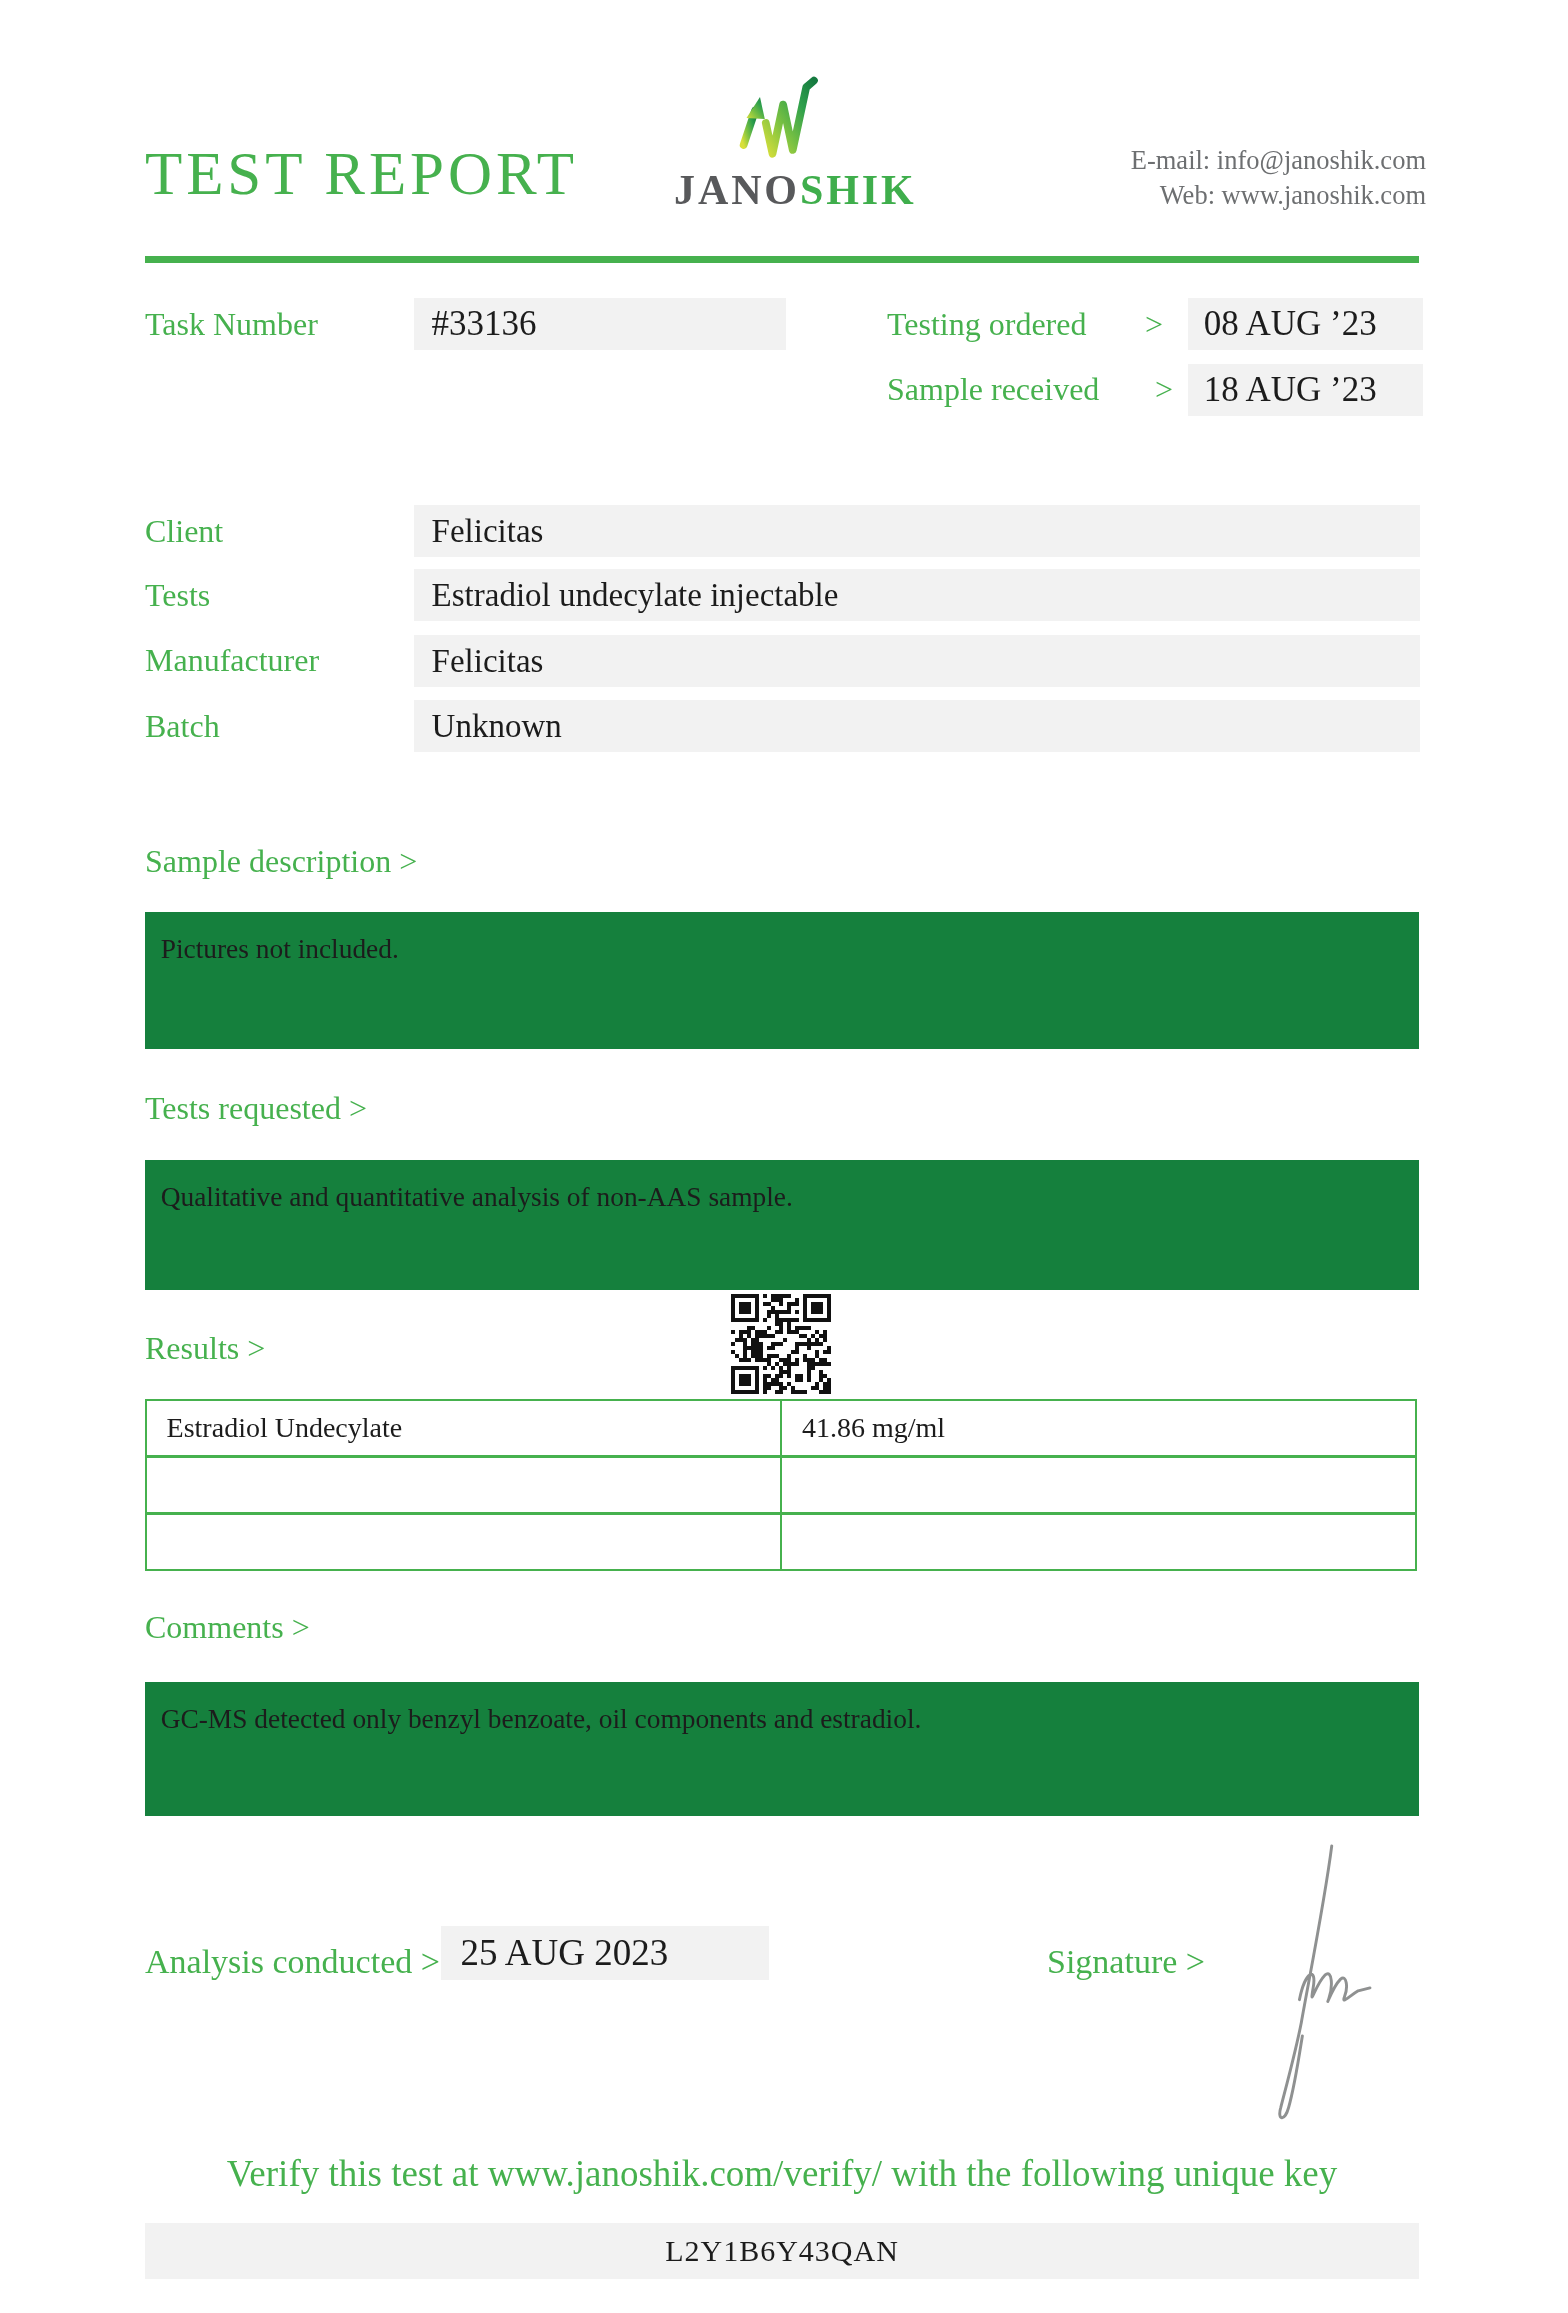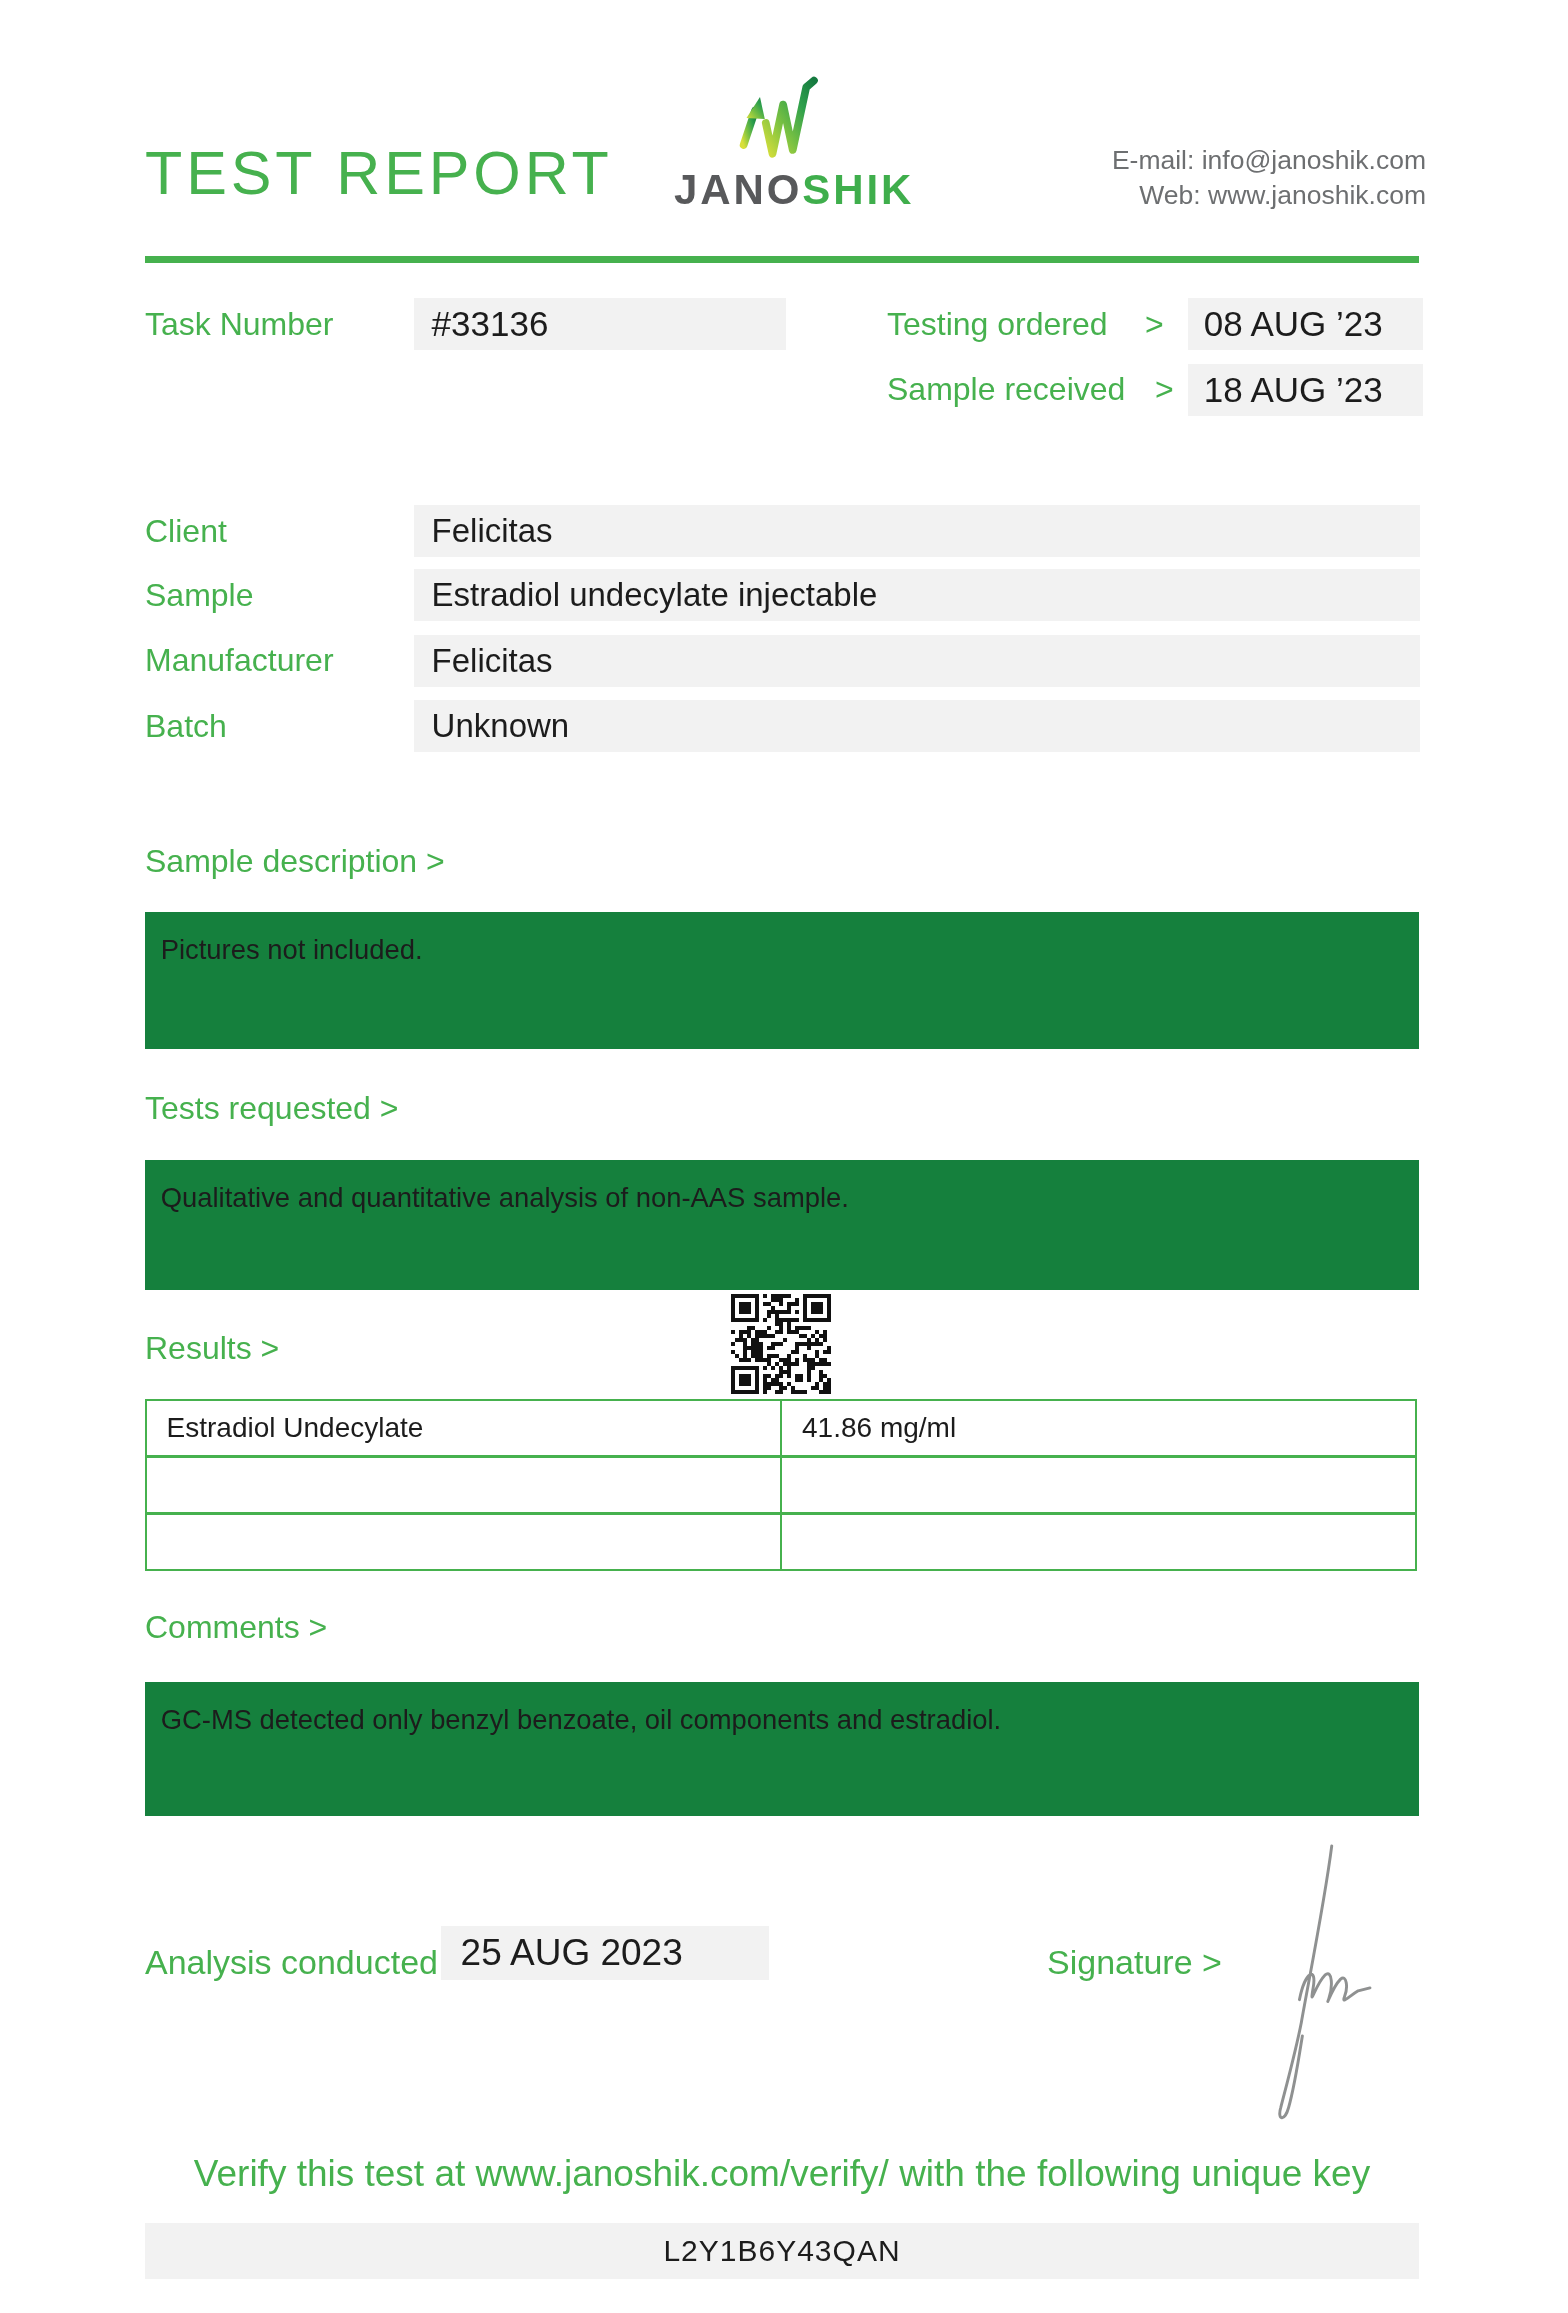"TEST REPORT" .page { font-family: Liberation Sans, sans-serif -> Liberation Serif, serif }
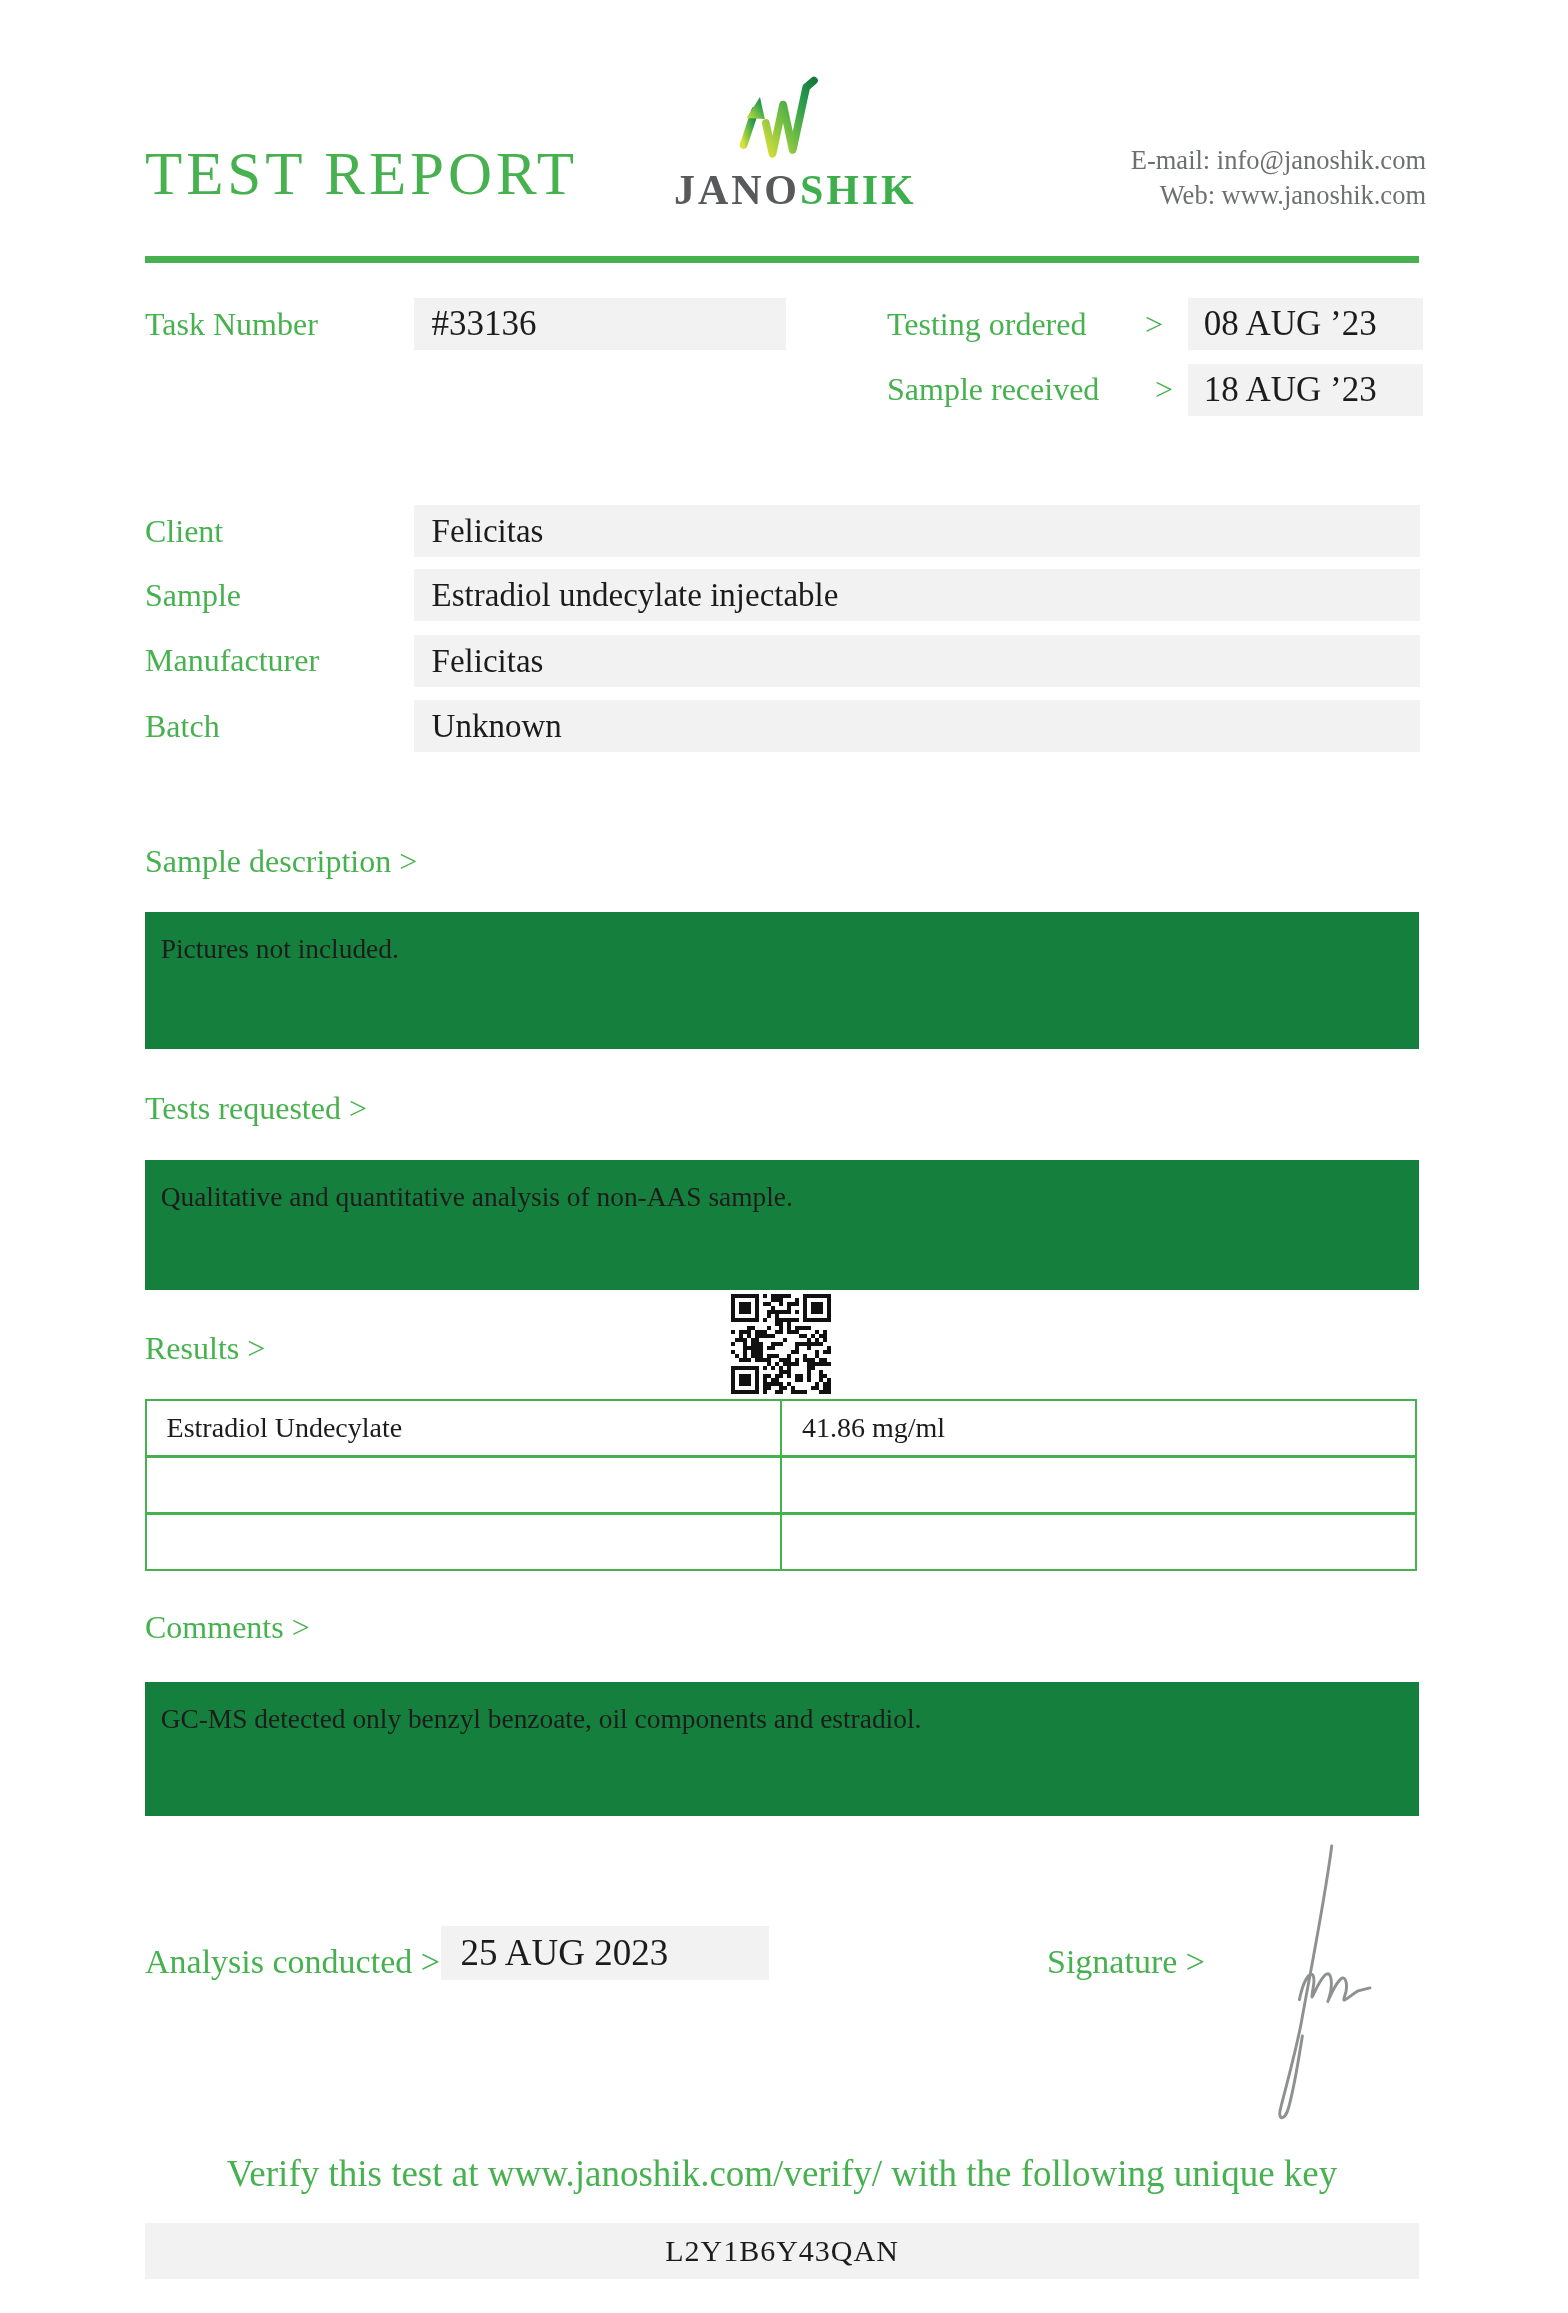"Sample" div.abs { text: Sample -> Tests }
